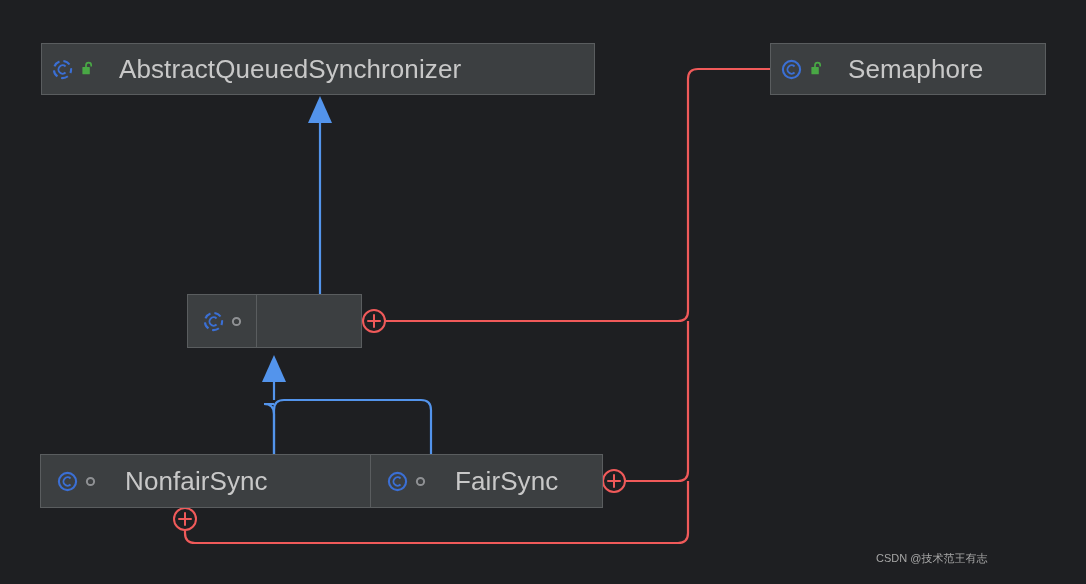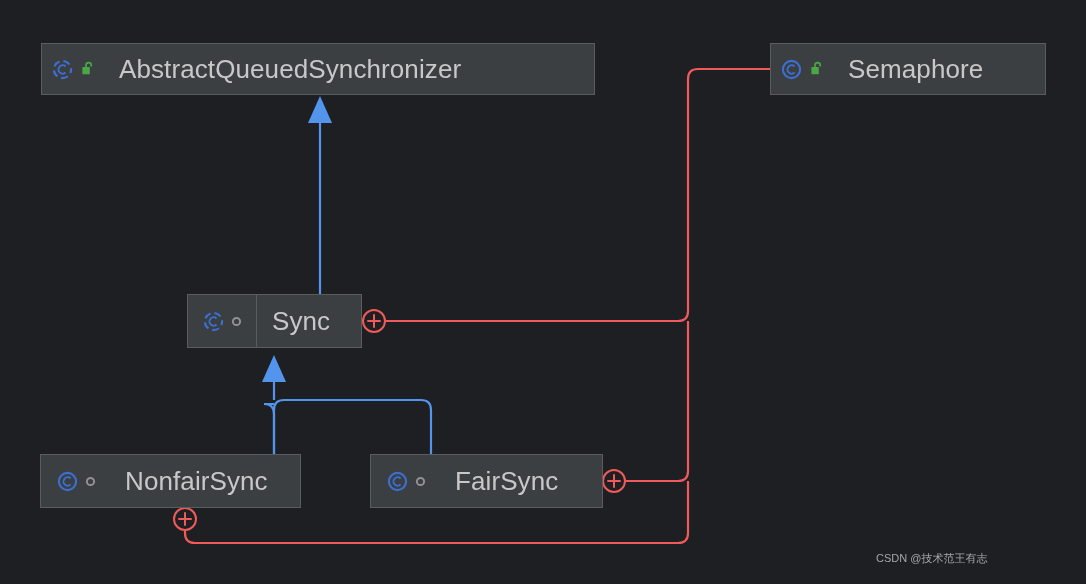"Sync" span.node-label { html: <span>Sync</span> -> none }
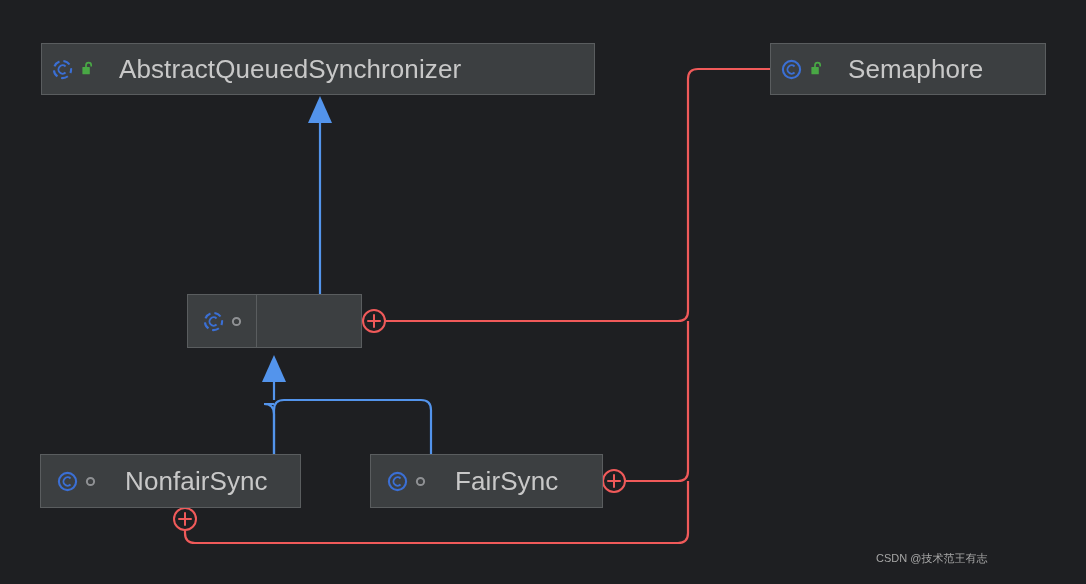"NonfairSync" div.node { width: 261px -> 331px }
